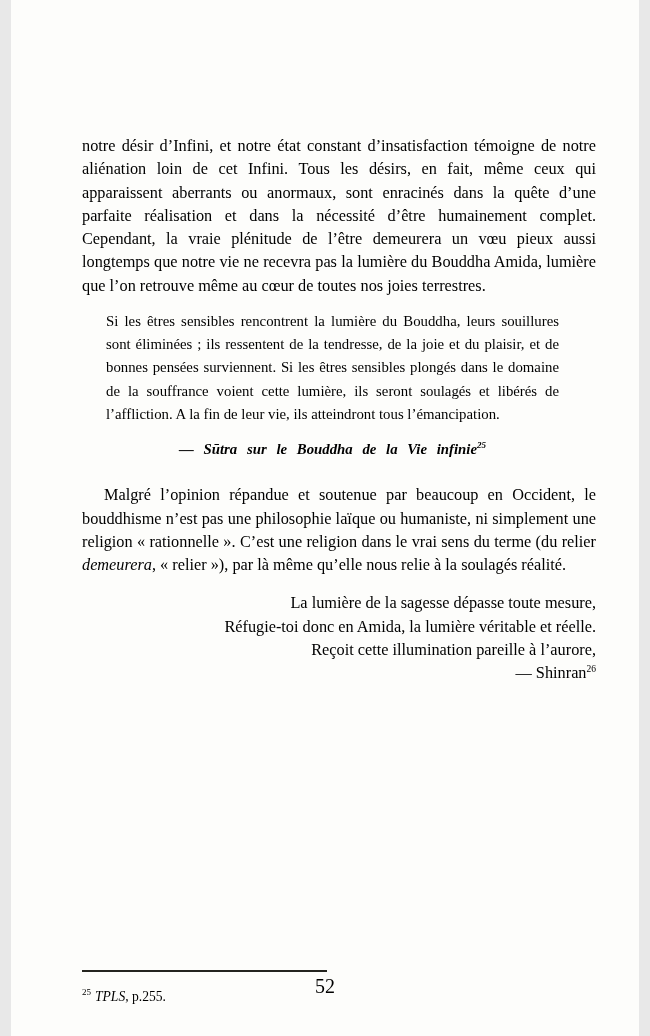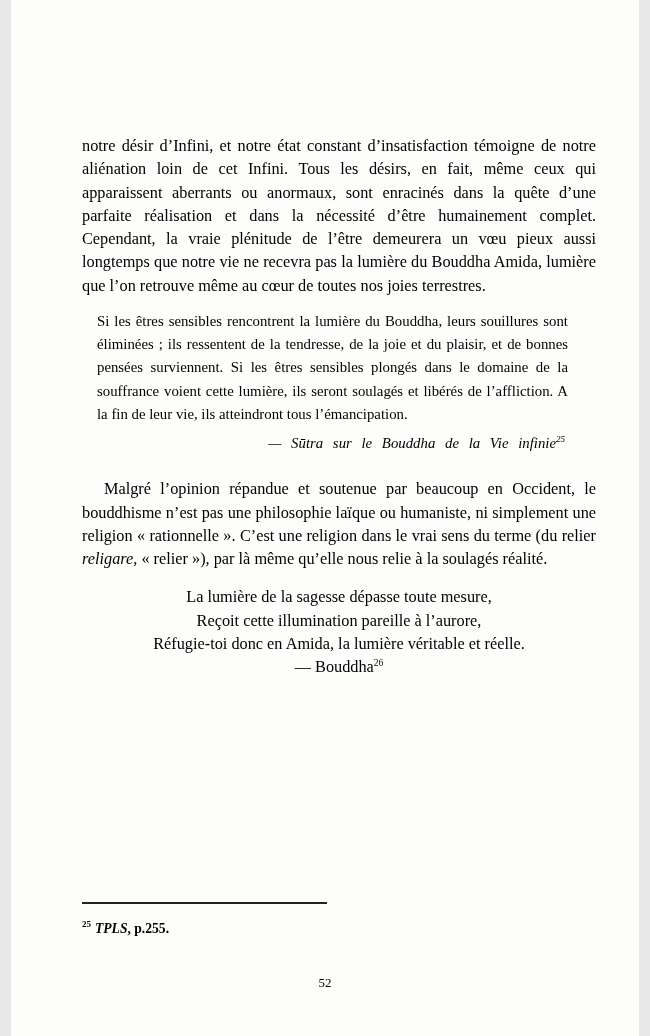"Si les êtres sensibles rencontrent" .quote-text { margin: 3px -> 12px }
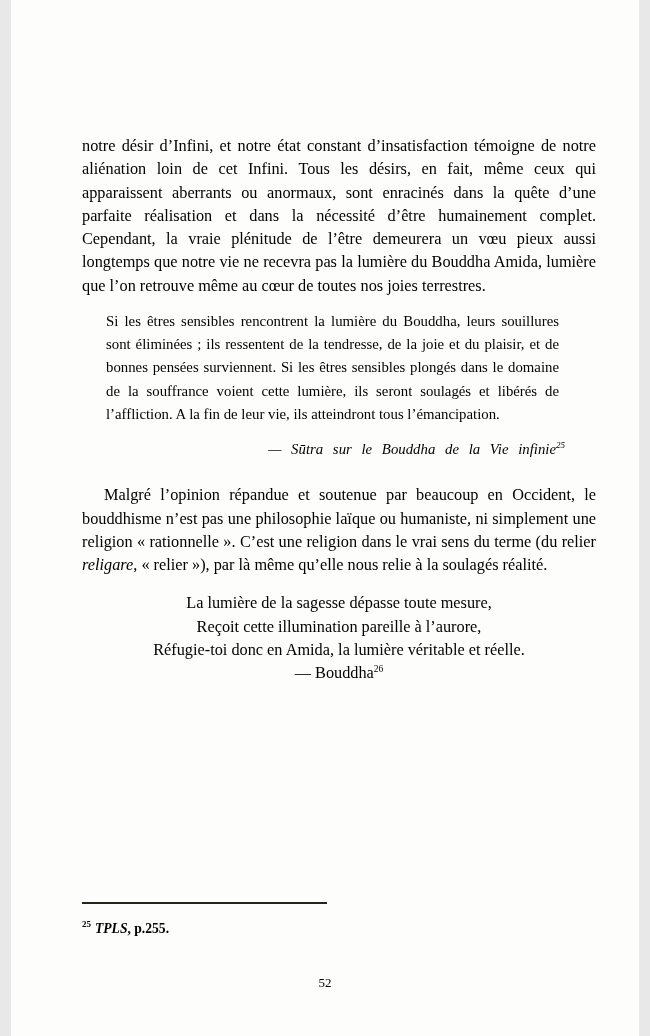"— Sūtra sur le Bouddha" .quote-attribution { font-weight: none -> bold; margin: 6px -> 0; text-align: right -> center }
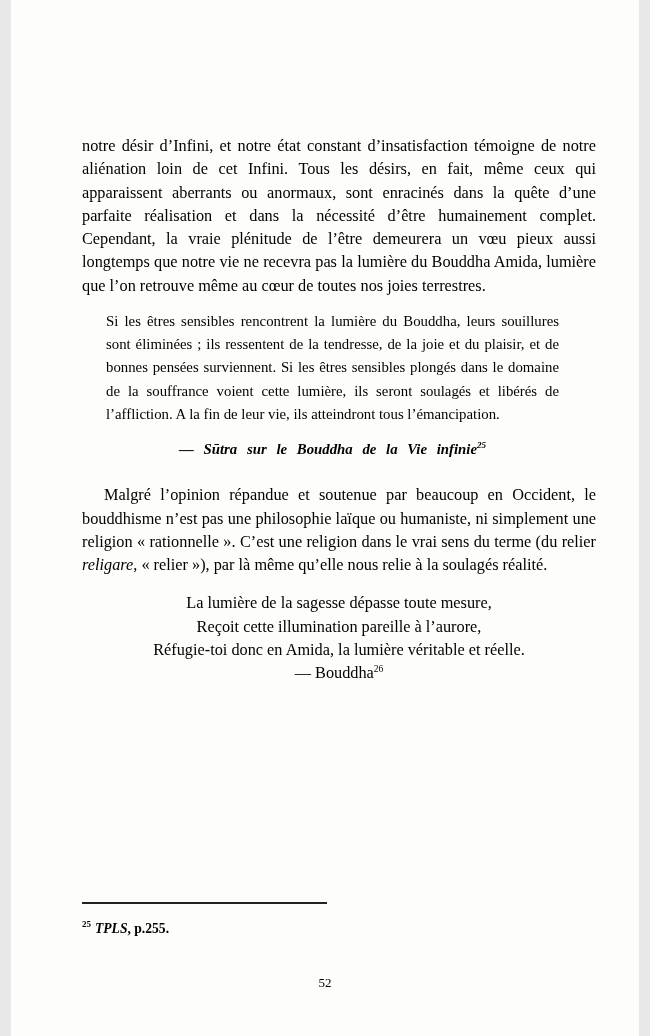"religare" em { text: religare -> demeurera }
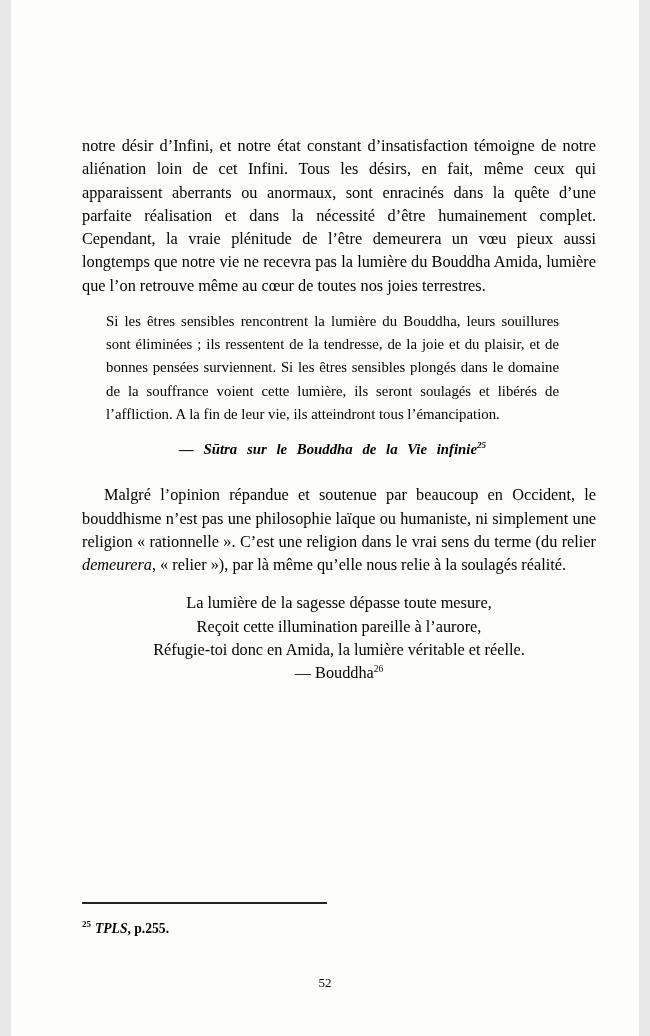"La lumière de la sagesse" .verse-block { text-align: center -> right }
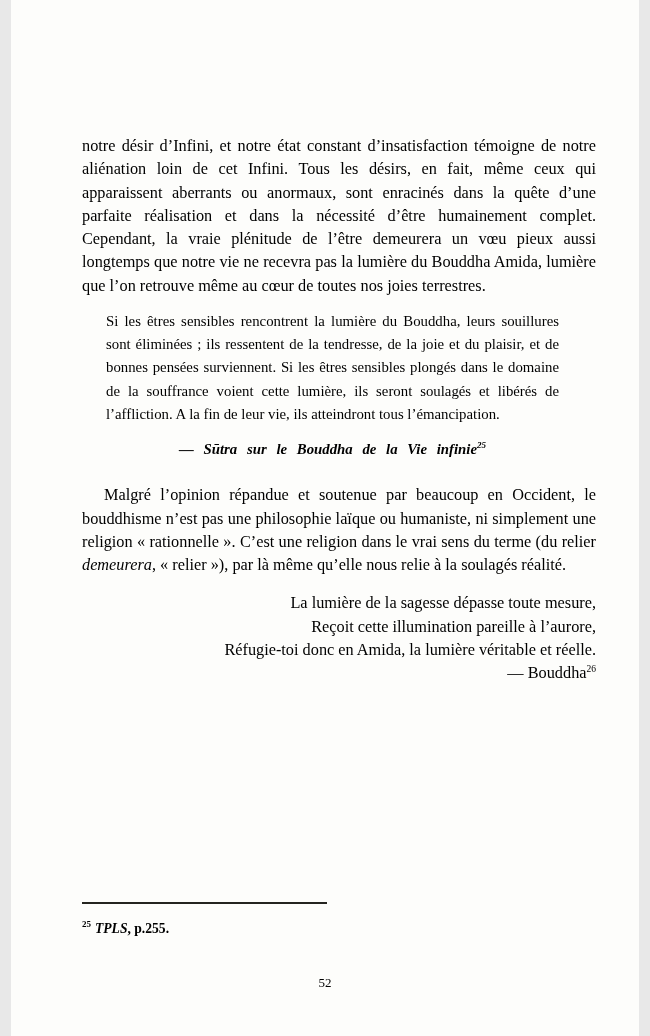"Reçoit cette illumination pareille à" div.verse-line { order: before "Réfugie-toi donc en Amida, la" -> after "Réfugie-toi donc en Amida, la" }
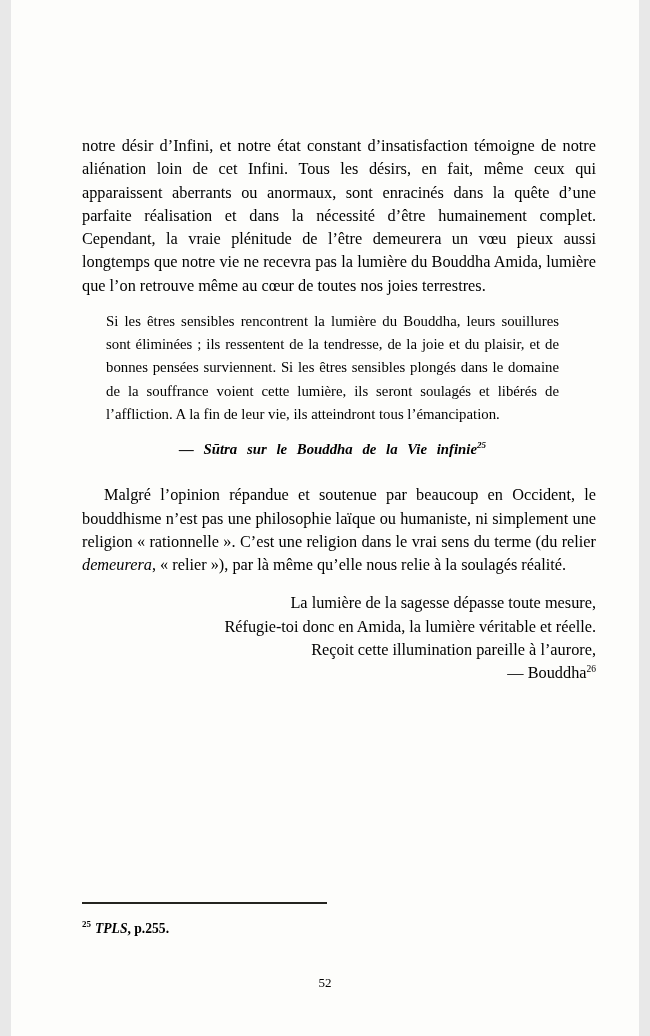"— Bouddha" span { text: Bouddha -> Shinran }
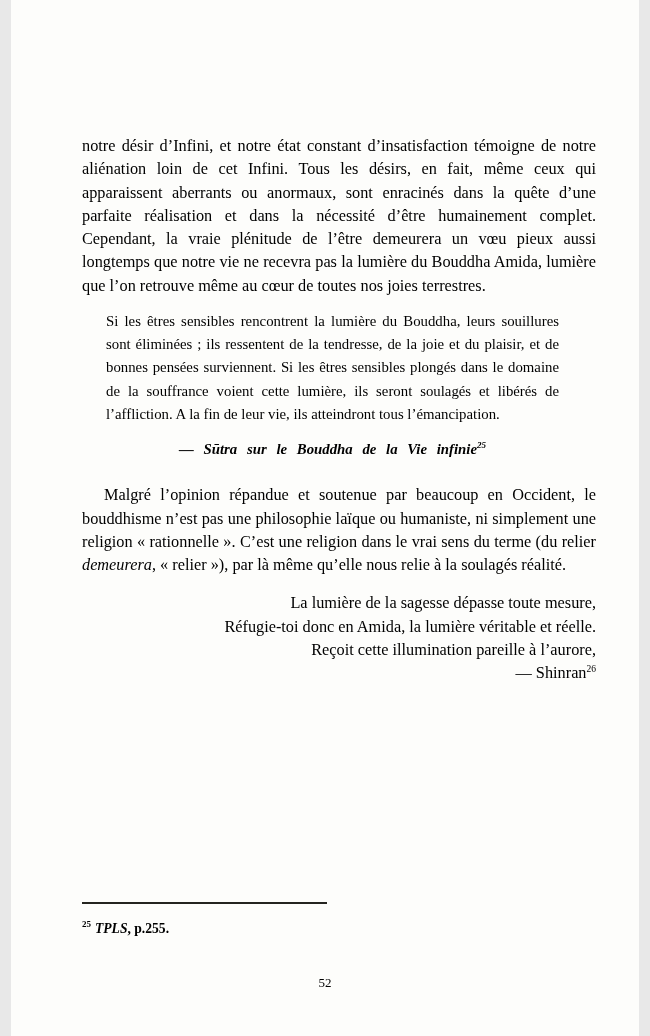"25 TPLS, p.255." .footnotes { font-weight: bold -> none; top: 902px -> 970px }
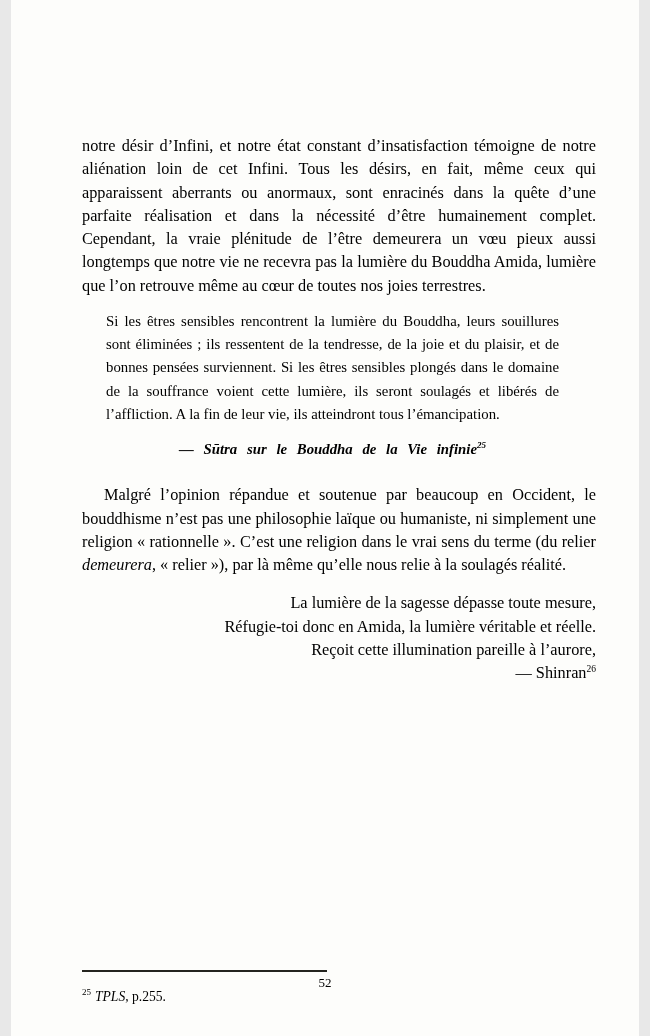"52" .page-number { font-size: 13px -> 20px }
